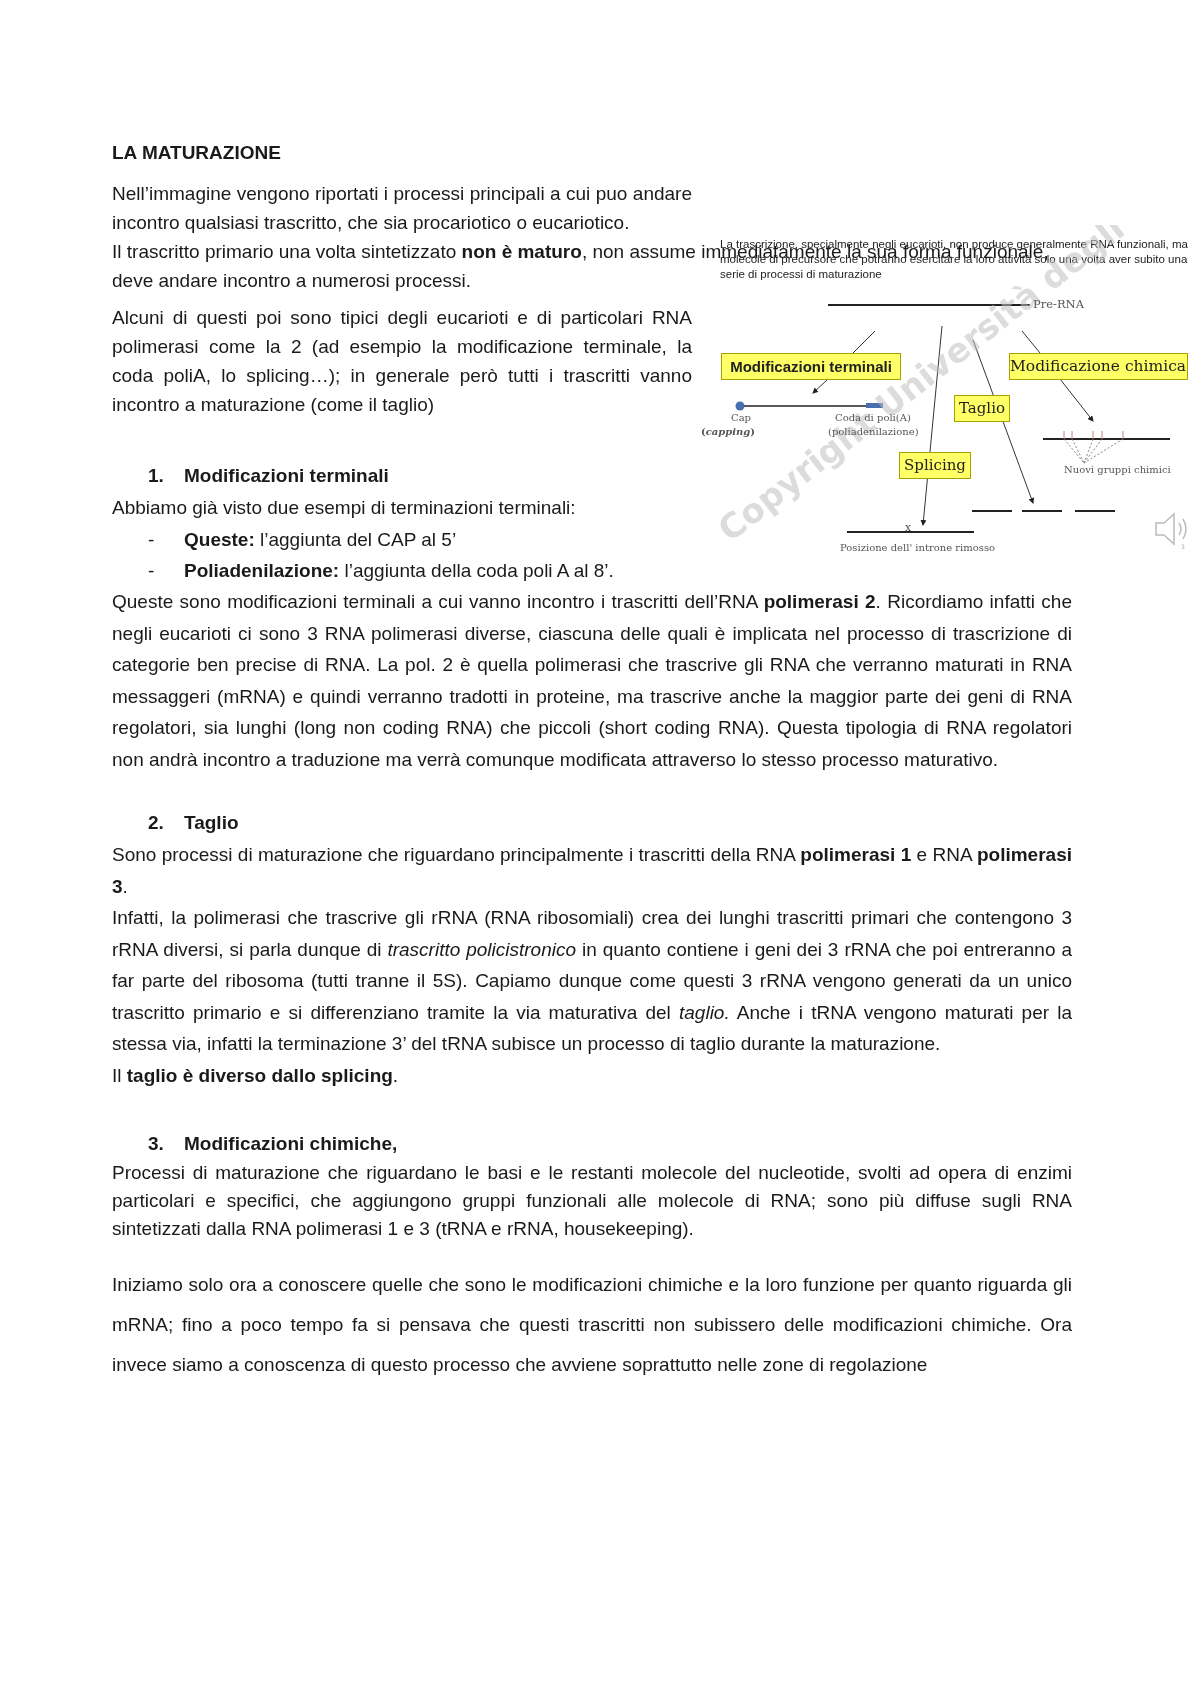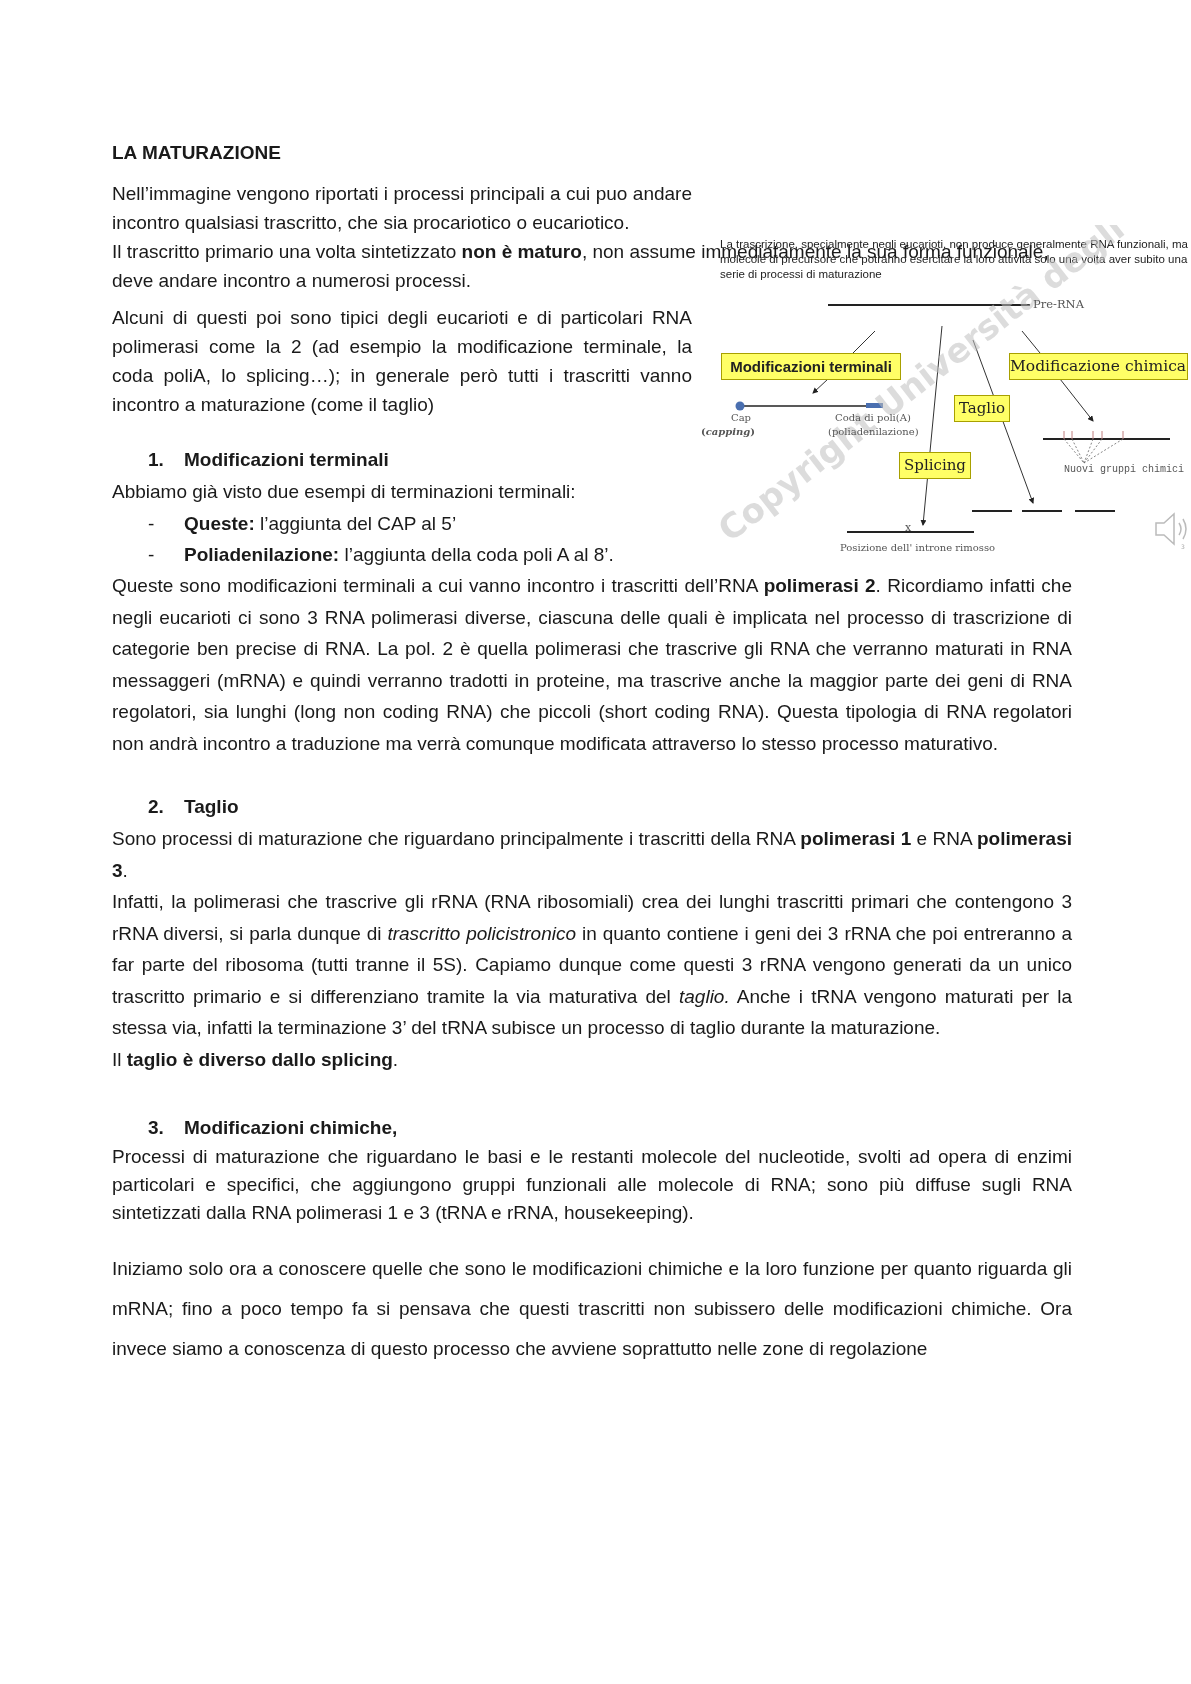"1. Modificazioni terminali" p.sec-head { margin-top: 24px -> 40px }
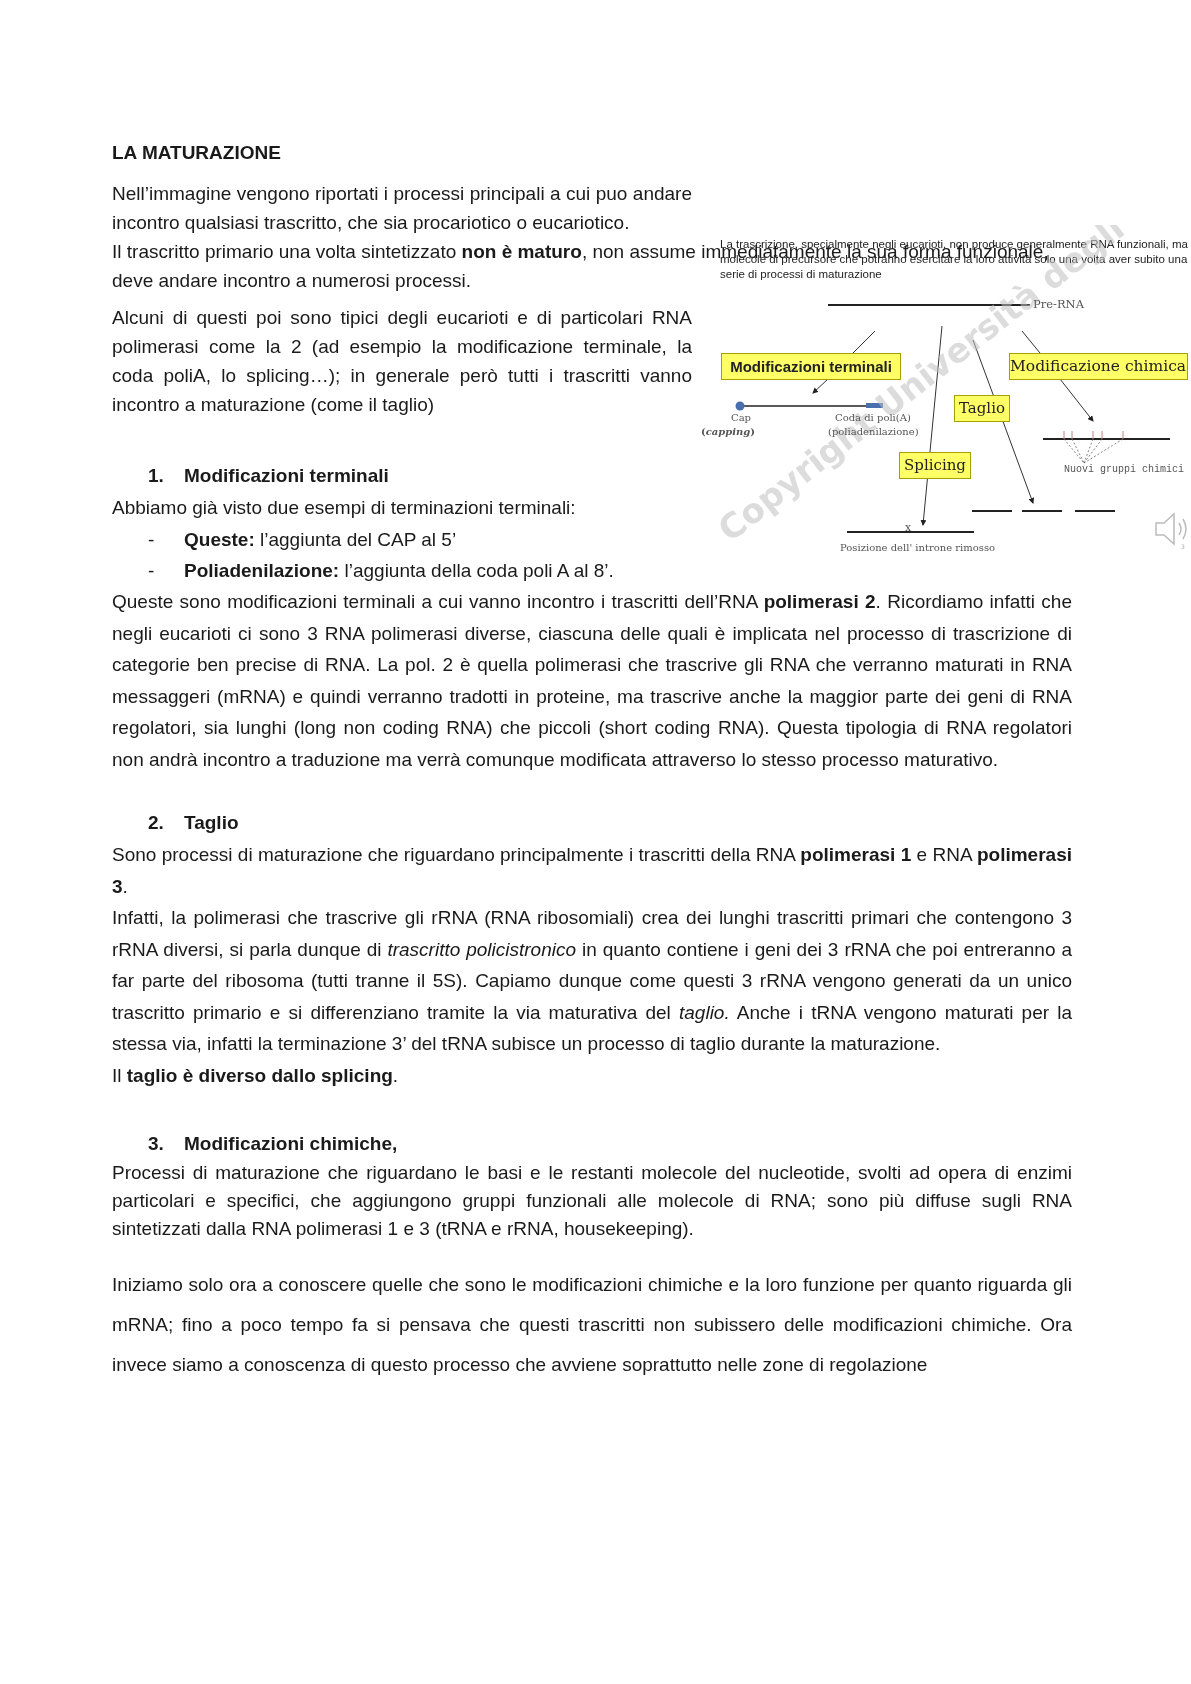"Nuovi gruppi chimici" span.fig-small { font-family: Liberation Mono, monospace -> none }
